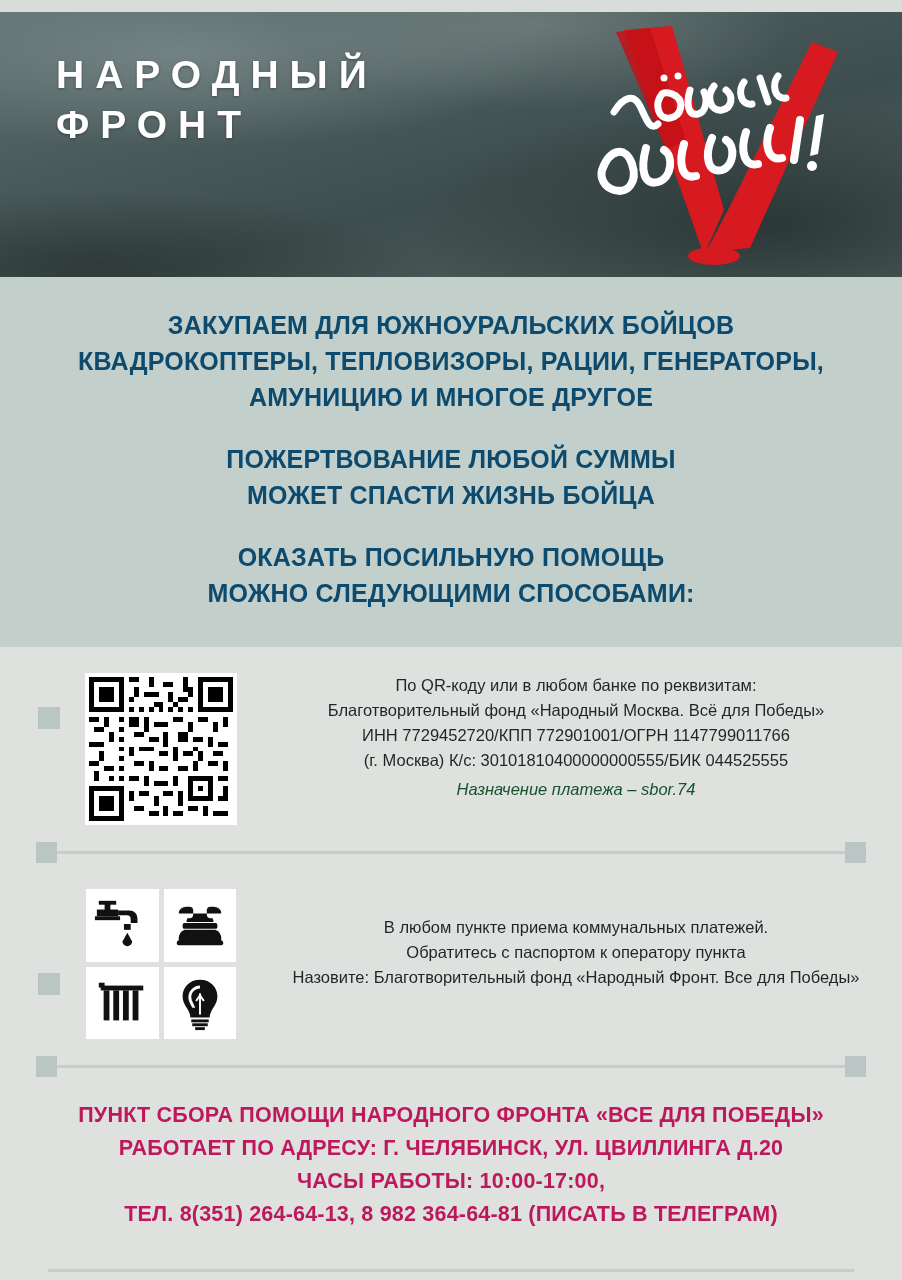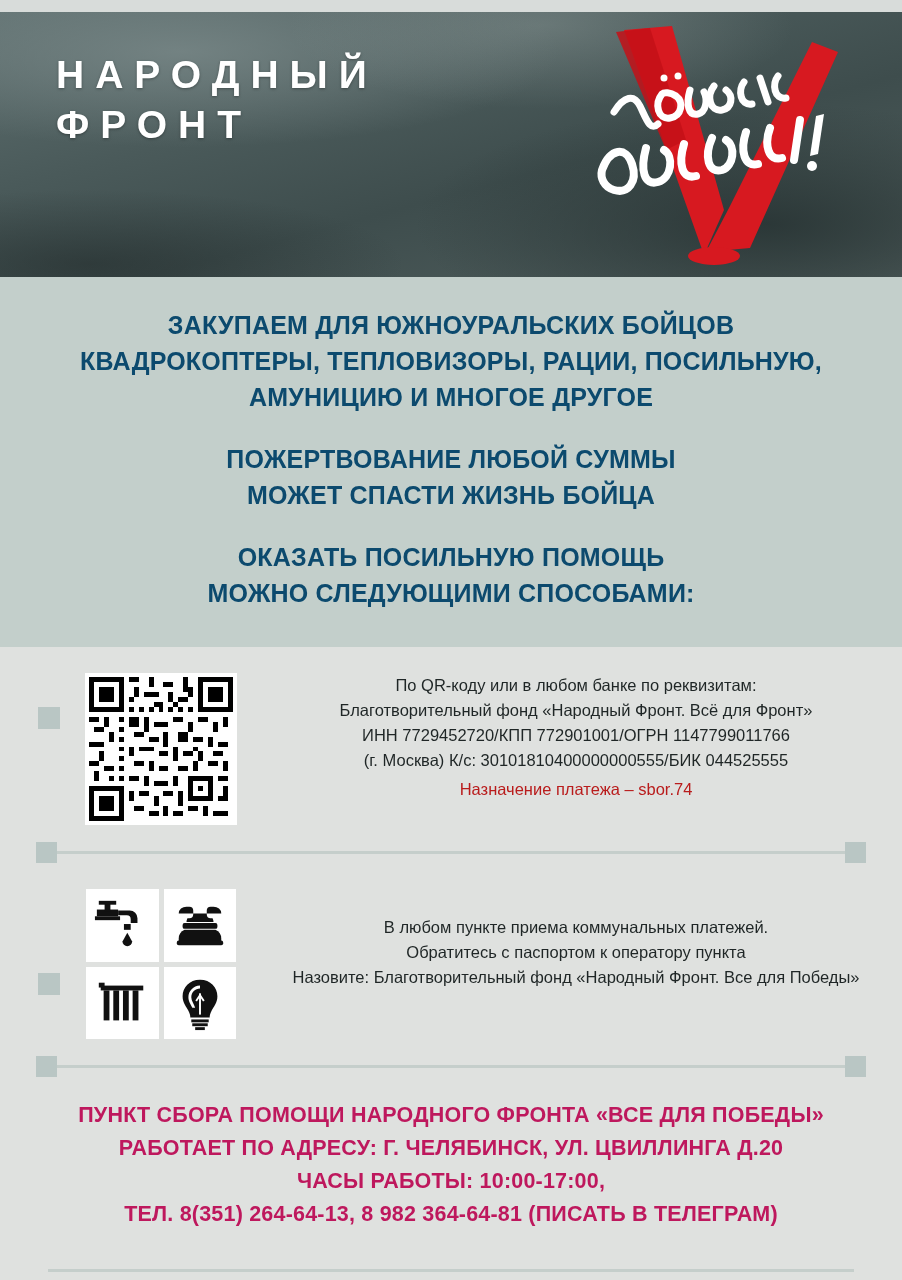"КВАДРОКОПТЕРЫ, ТЕПЛОВИЗОРЫ, РАЦИИ," p { text: ПОСИЛЬНУЮ -> ГЕНЕРАТОРЫ }
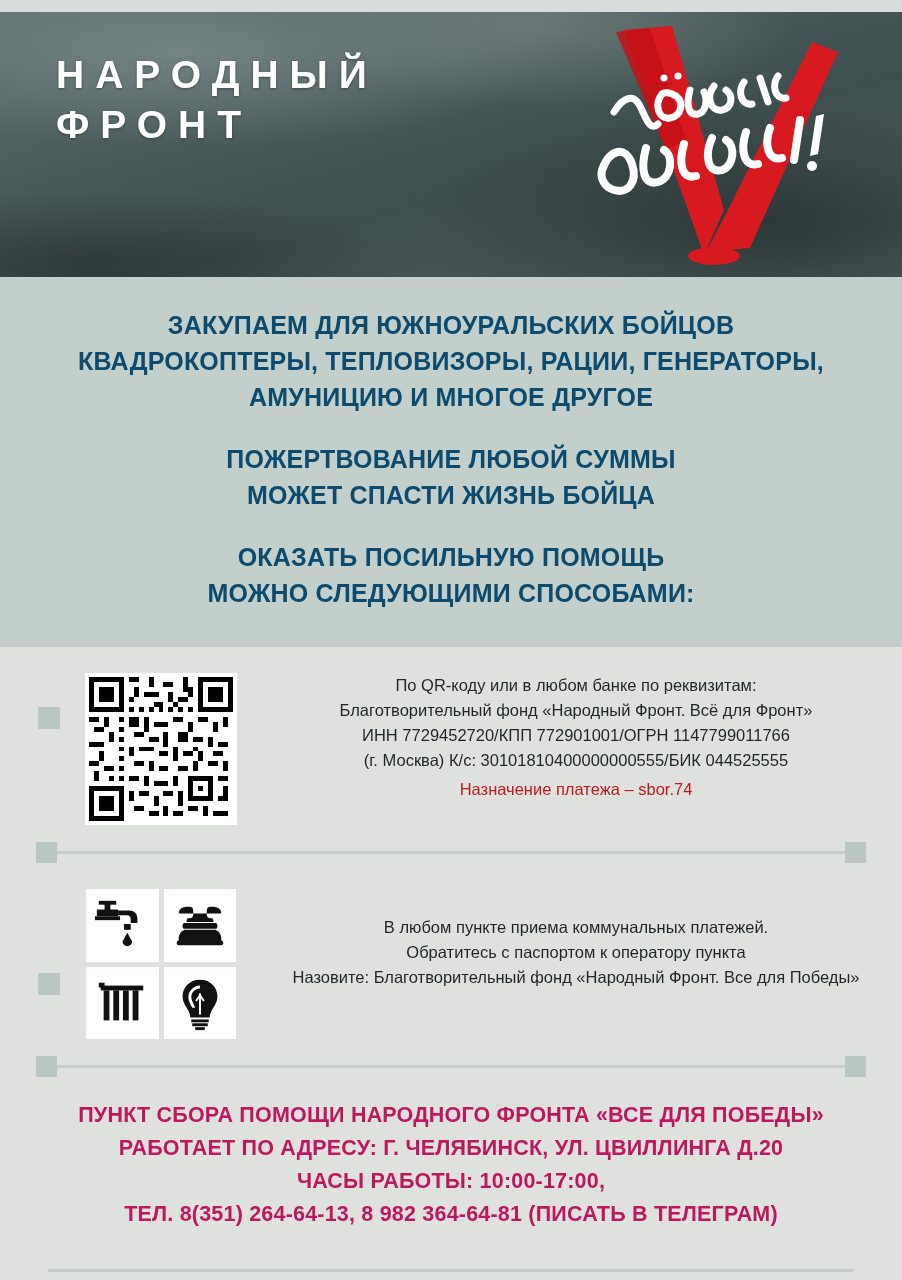"Благотворительный фонд «Народный Фронт." p { text: Фронт. Всё для Фронт -> Москва. Всё для Победы }
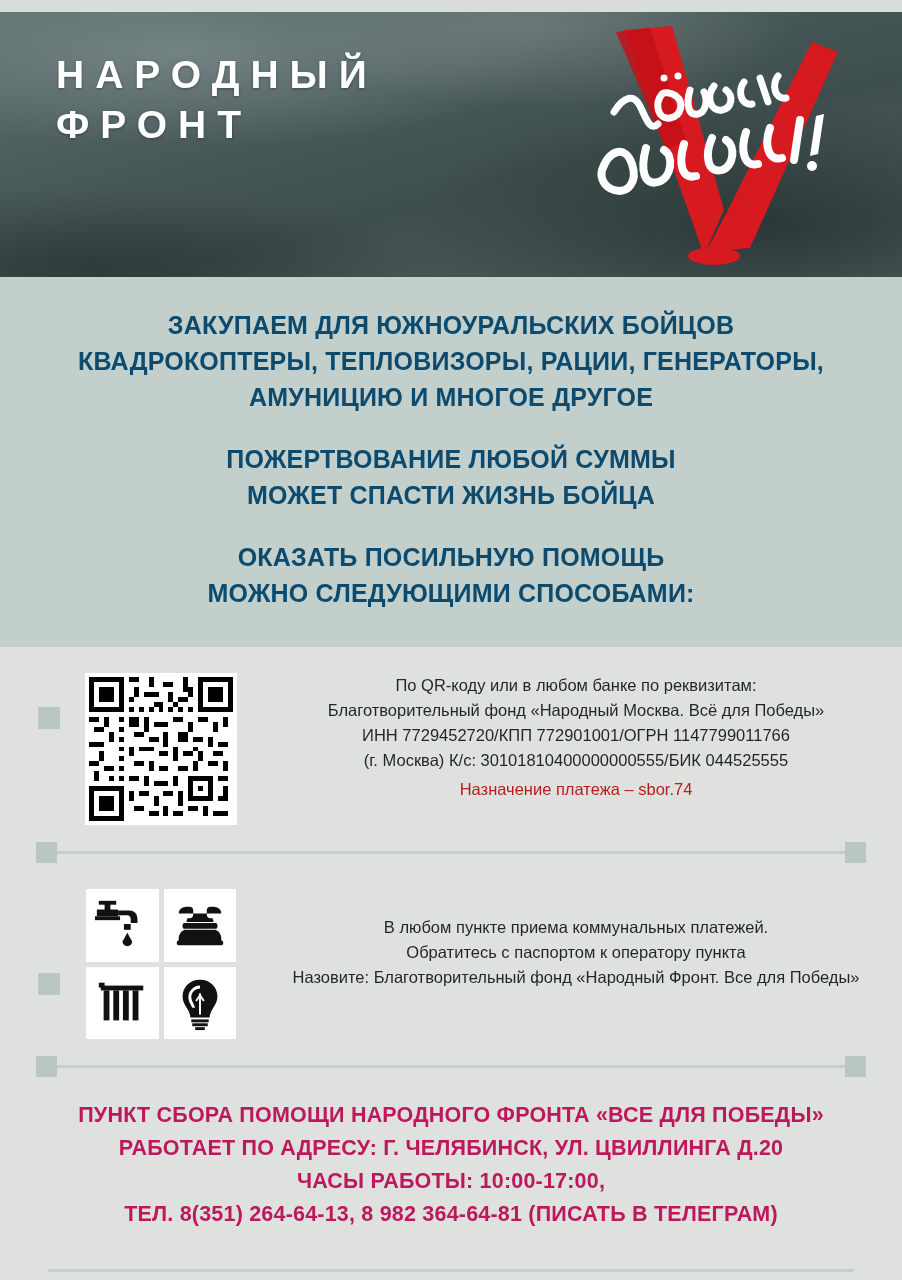"Назначение платежа – sbor.74" .purpose { color: #b91c1c -> #14532d; font-style: none -> italic }
